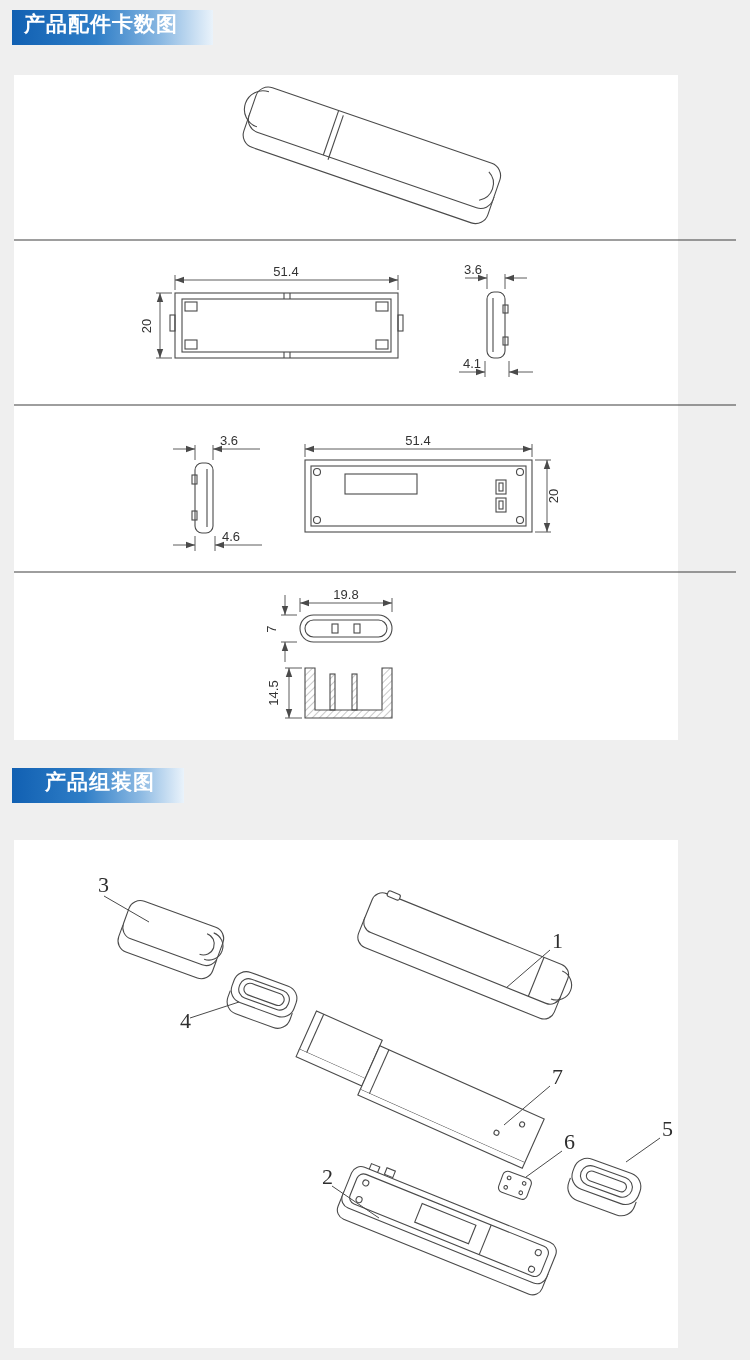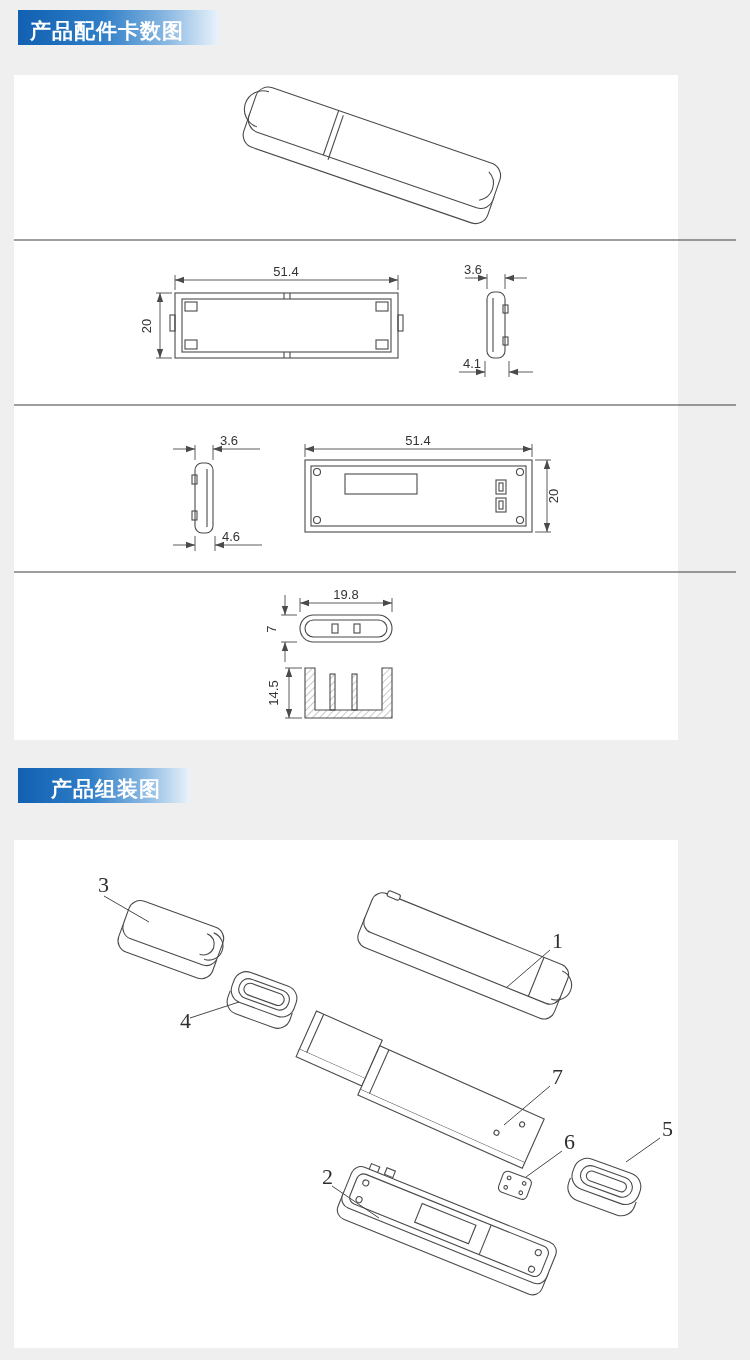"产品配件卡数图" .banner { align-items: flex-end -> flex-start; left: 18px -> 12px }
